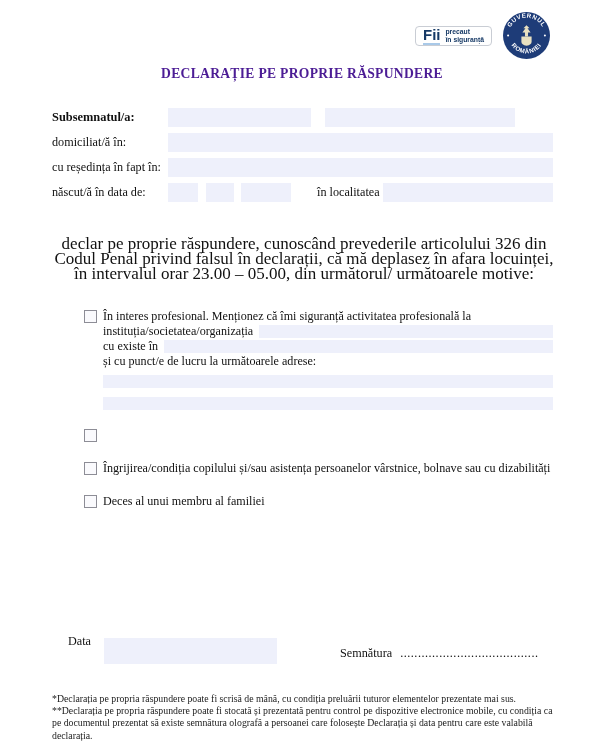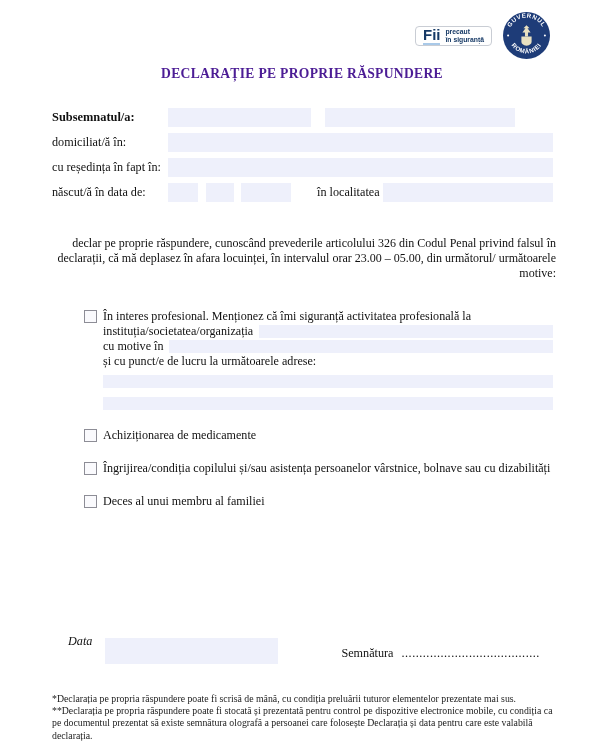"declar pe proprie răspundere, cunoscând" .paragraph { font-size: 12px -> 17px; text-align: right -> center }
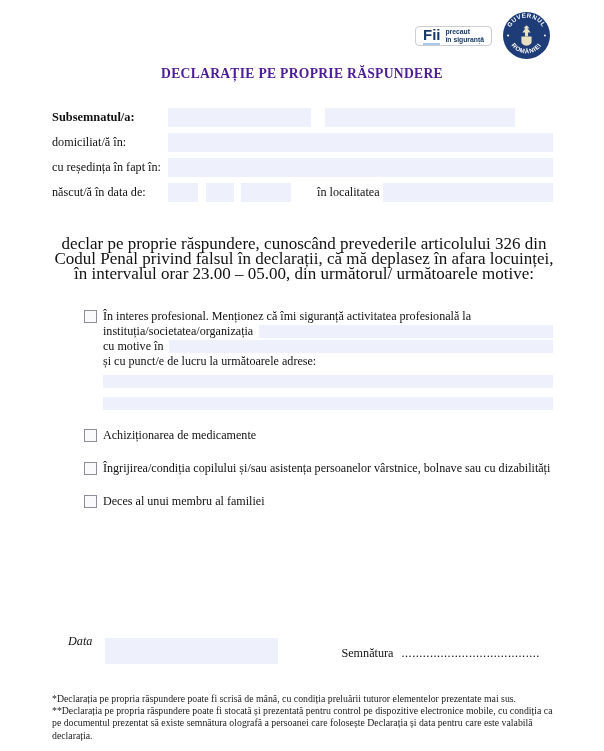"cu motive în" span { text: motive -> existe }
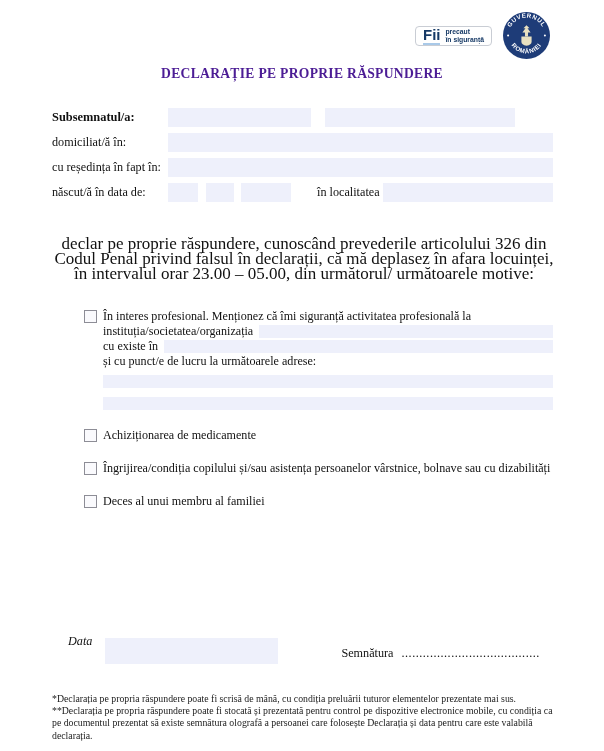"Achiziționarea de medicamente" span { html: <span>Achiziționarea de medicamente</span> -> none }
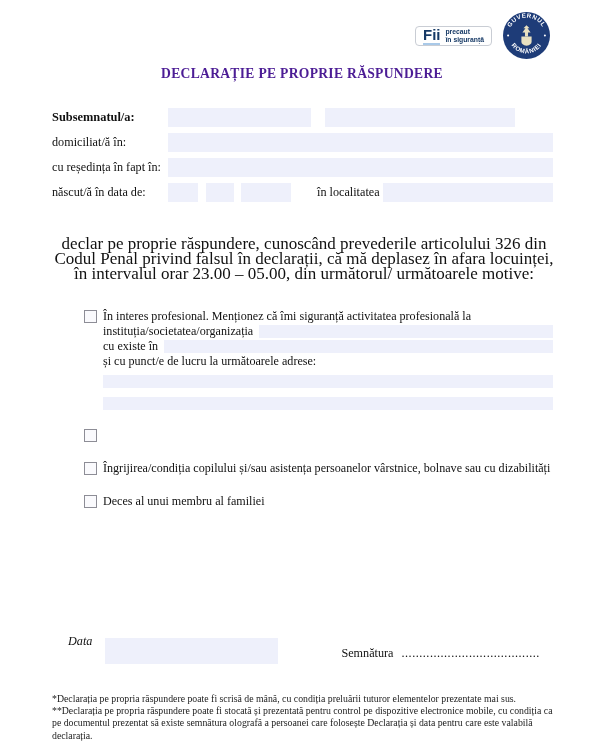"Data" .data-label { font-style: italic -> none }
